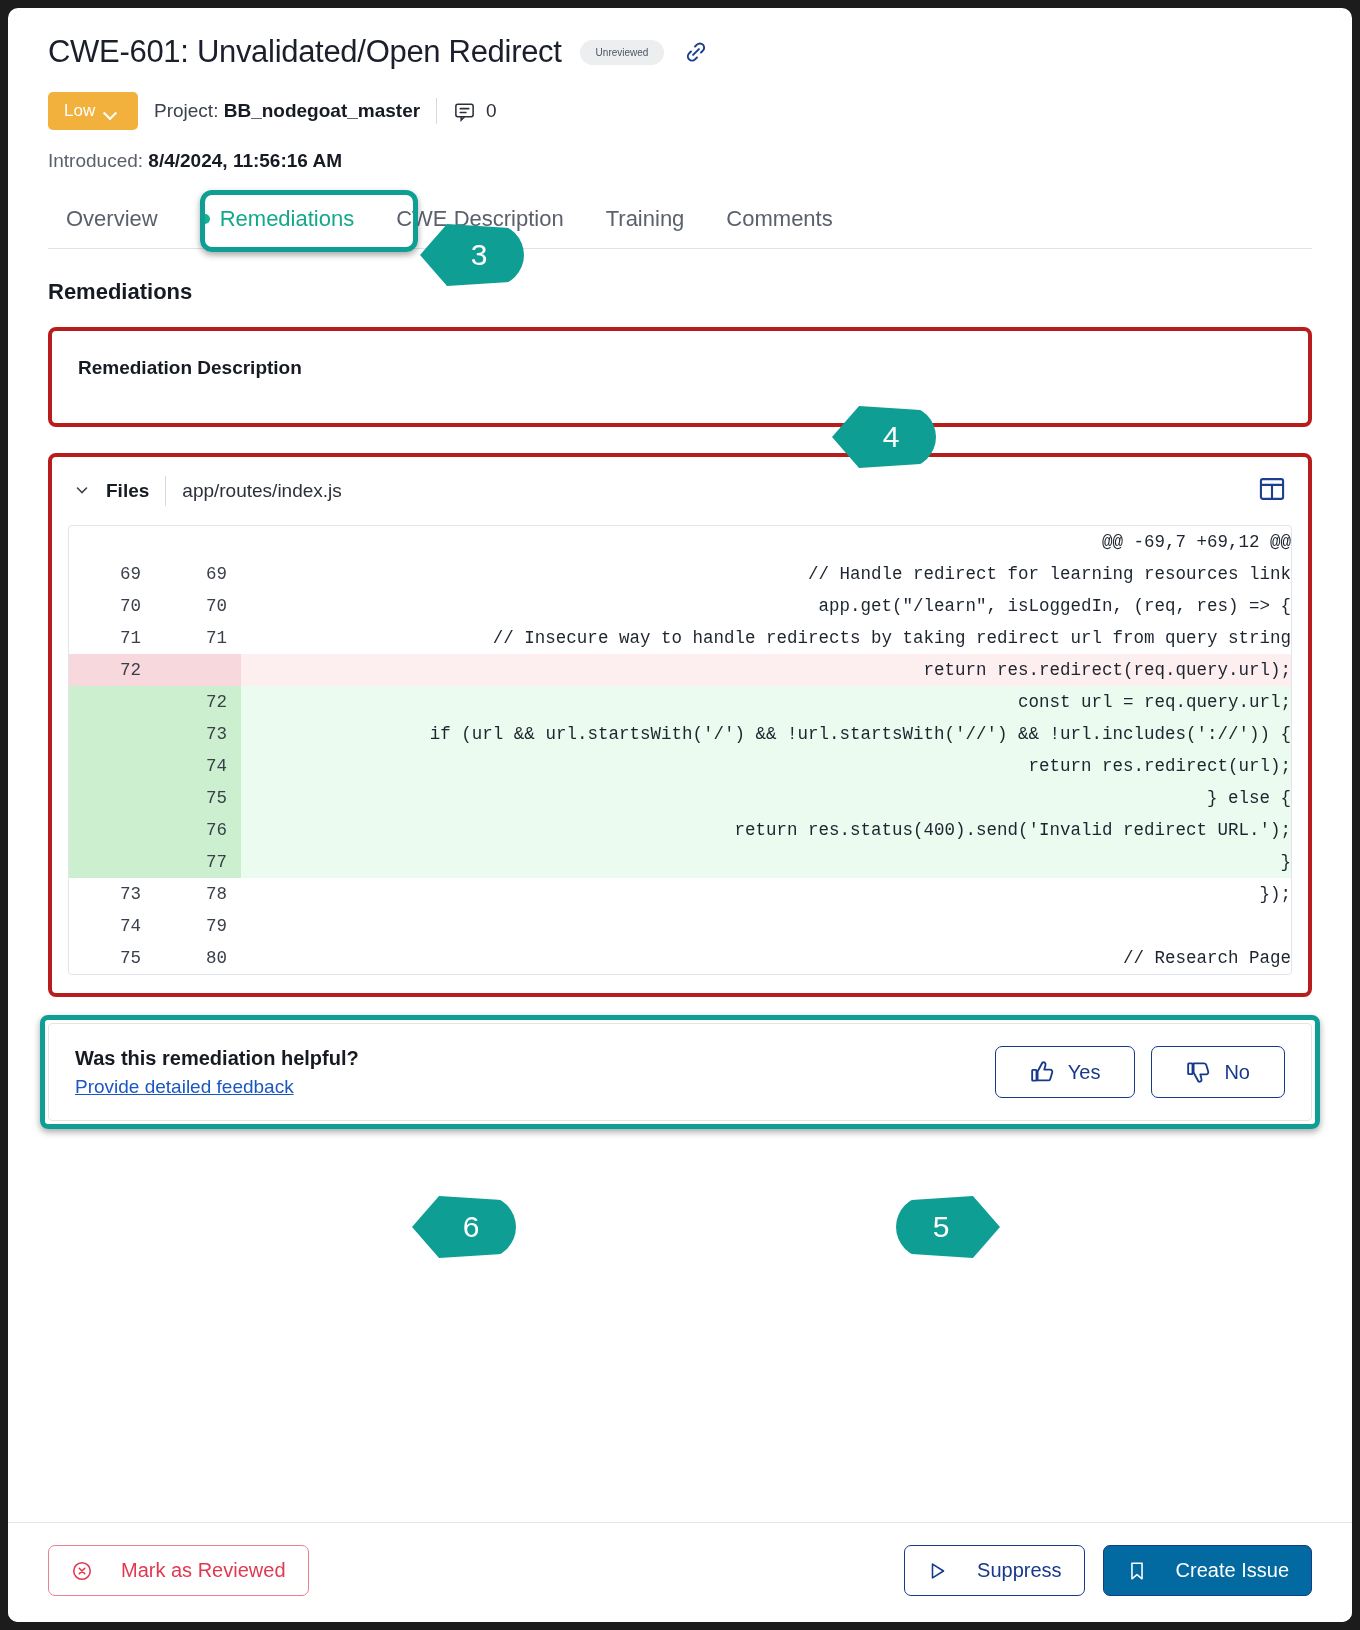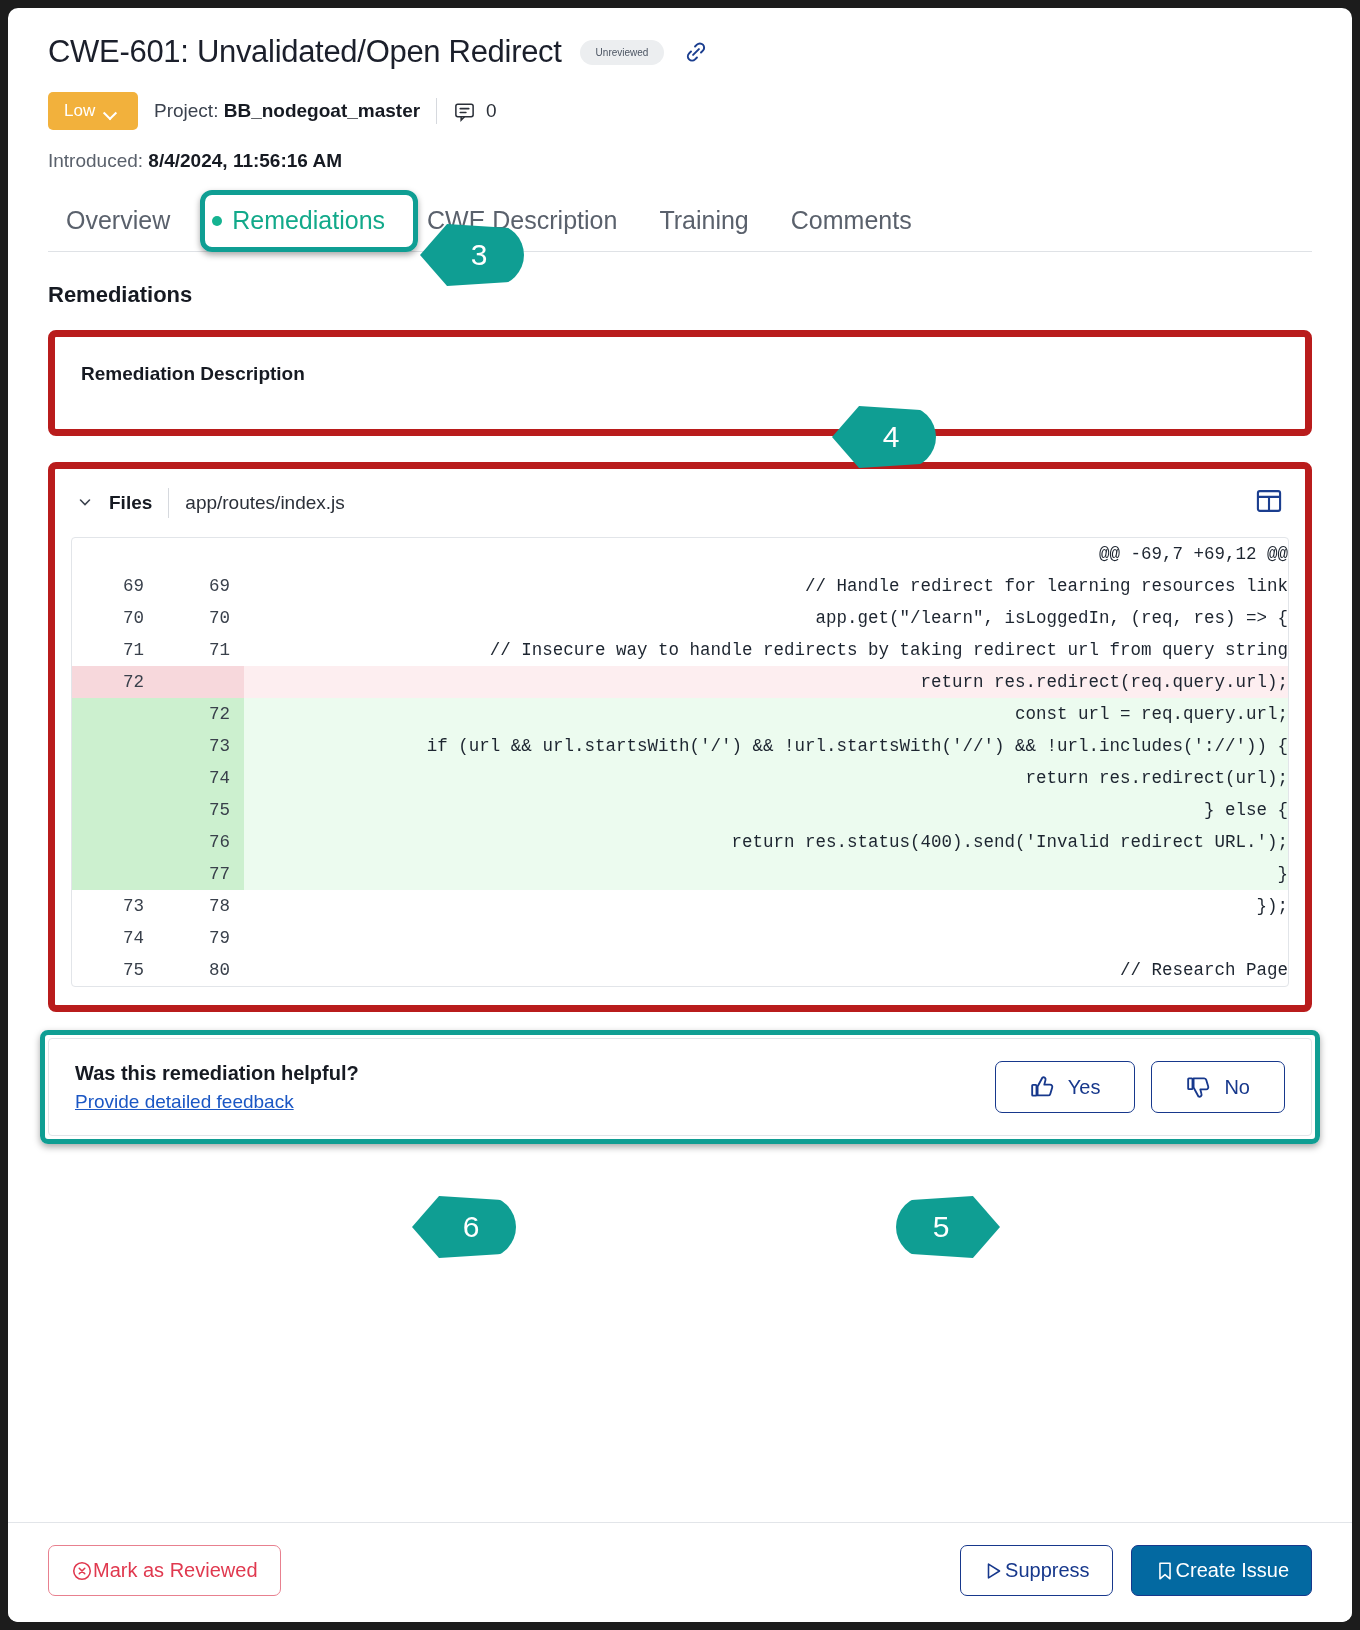"Overview" .tab { font-size: 25px -> 22px }
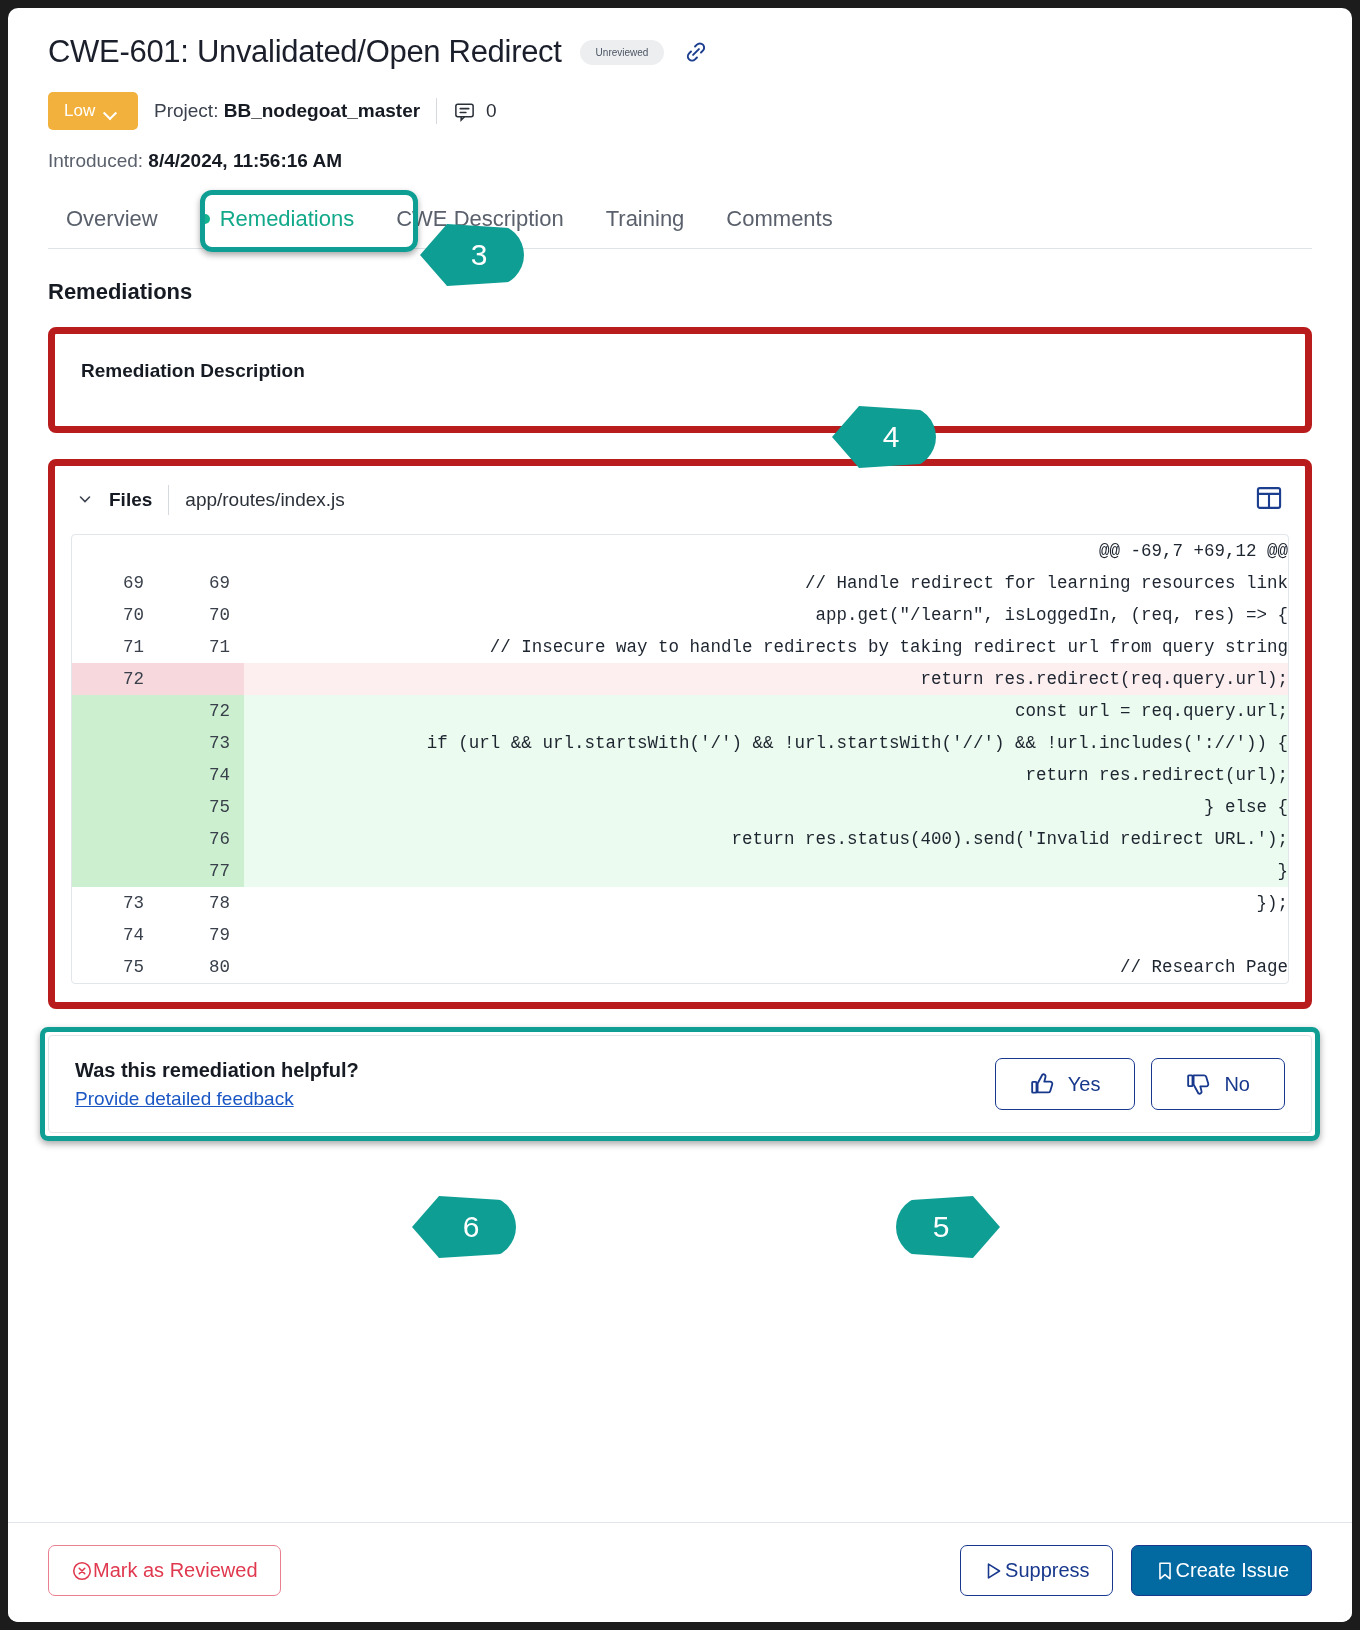"Remediation Description" .card { border: 7px solid #b91c1c -> 4px solid #b91c1c }
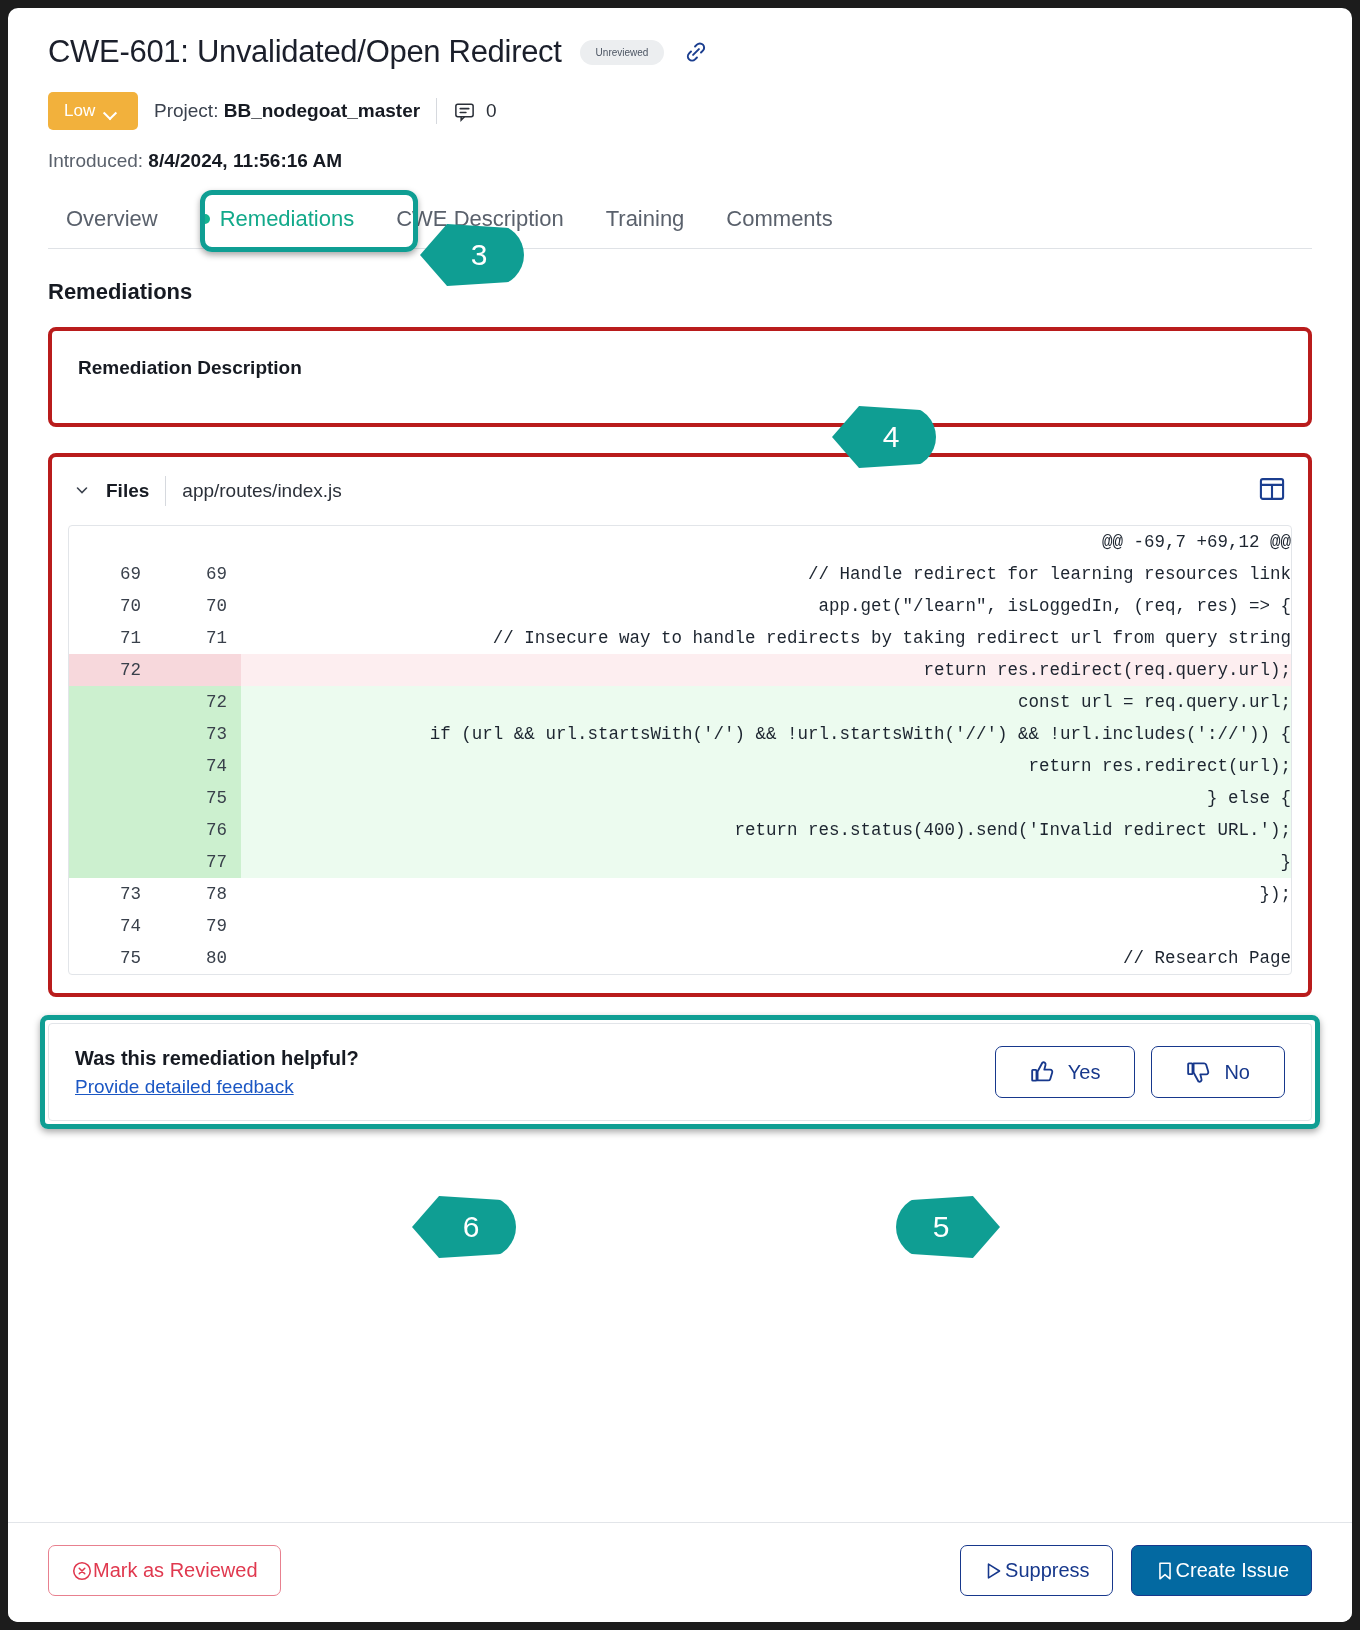"Mark as Reviewed" .btn { gap: 0 -> 28px }
